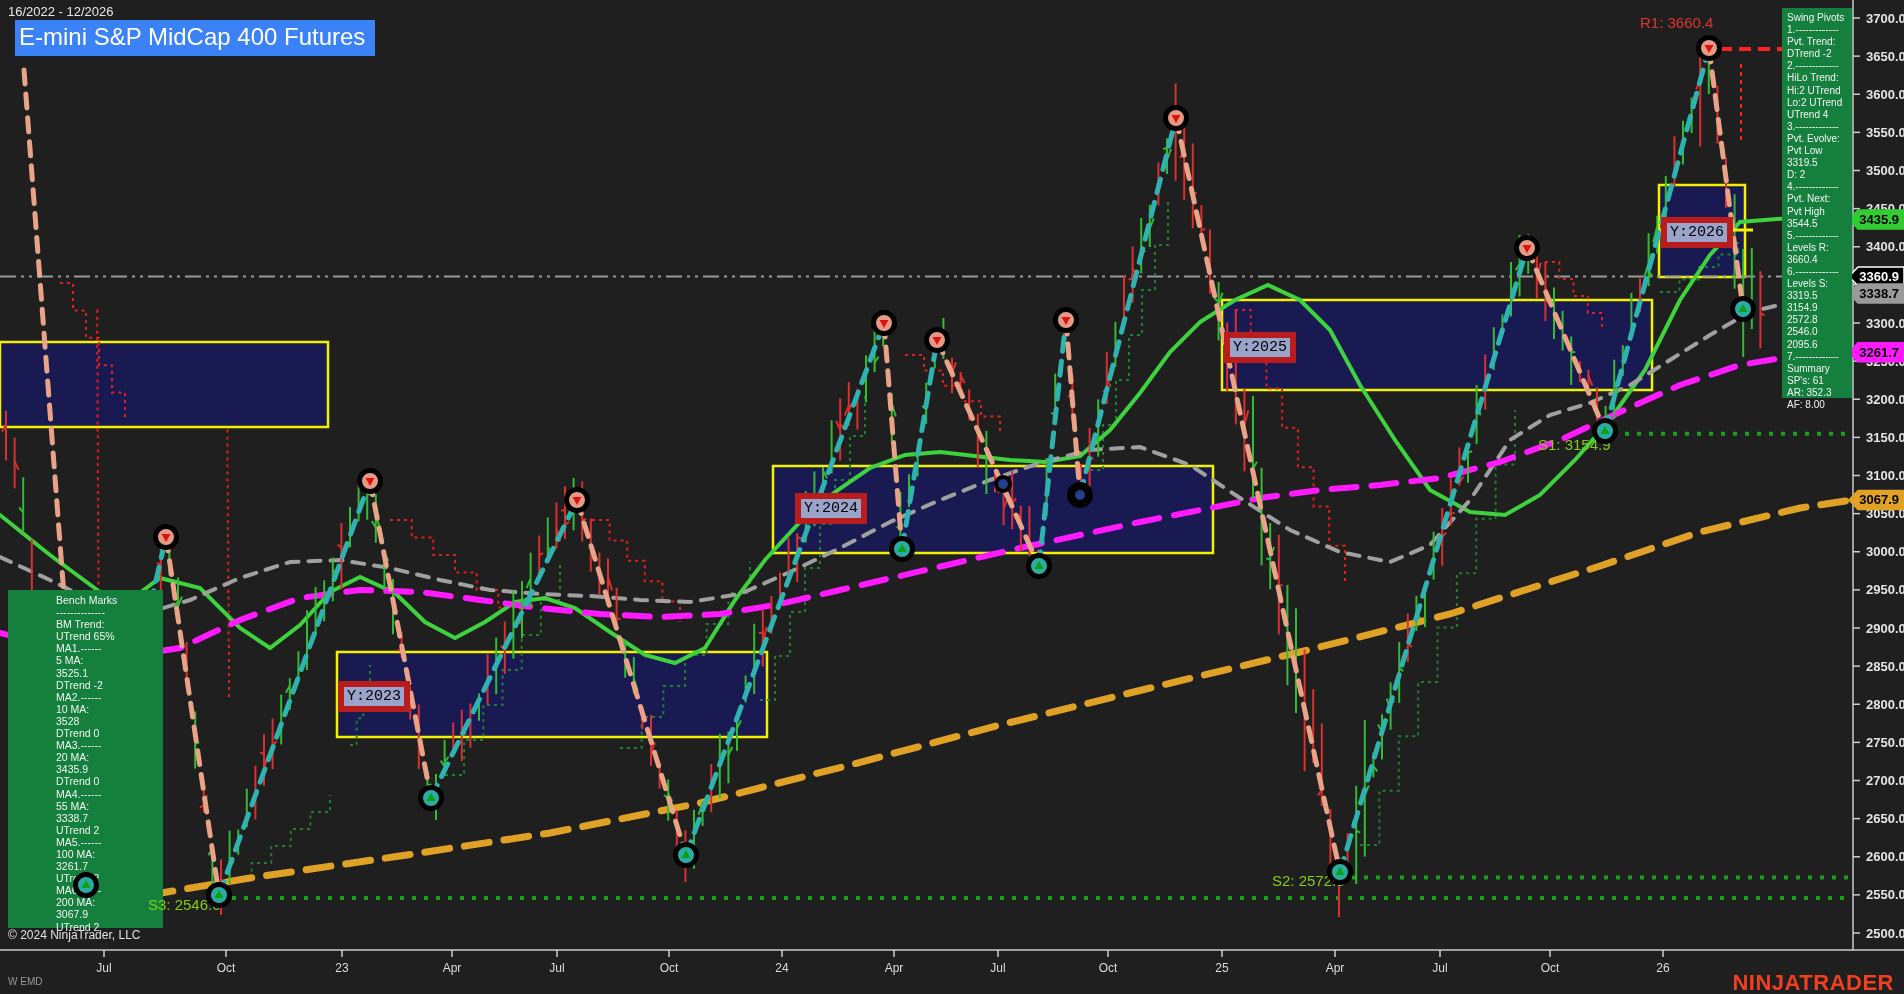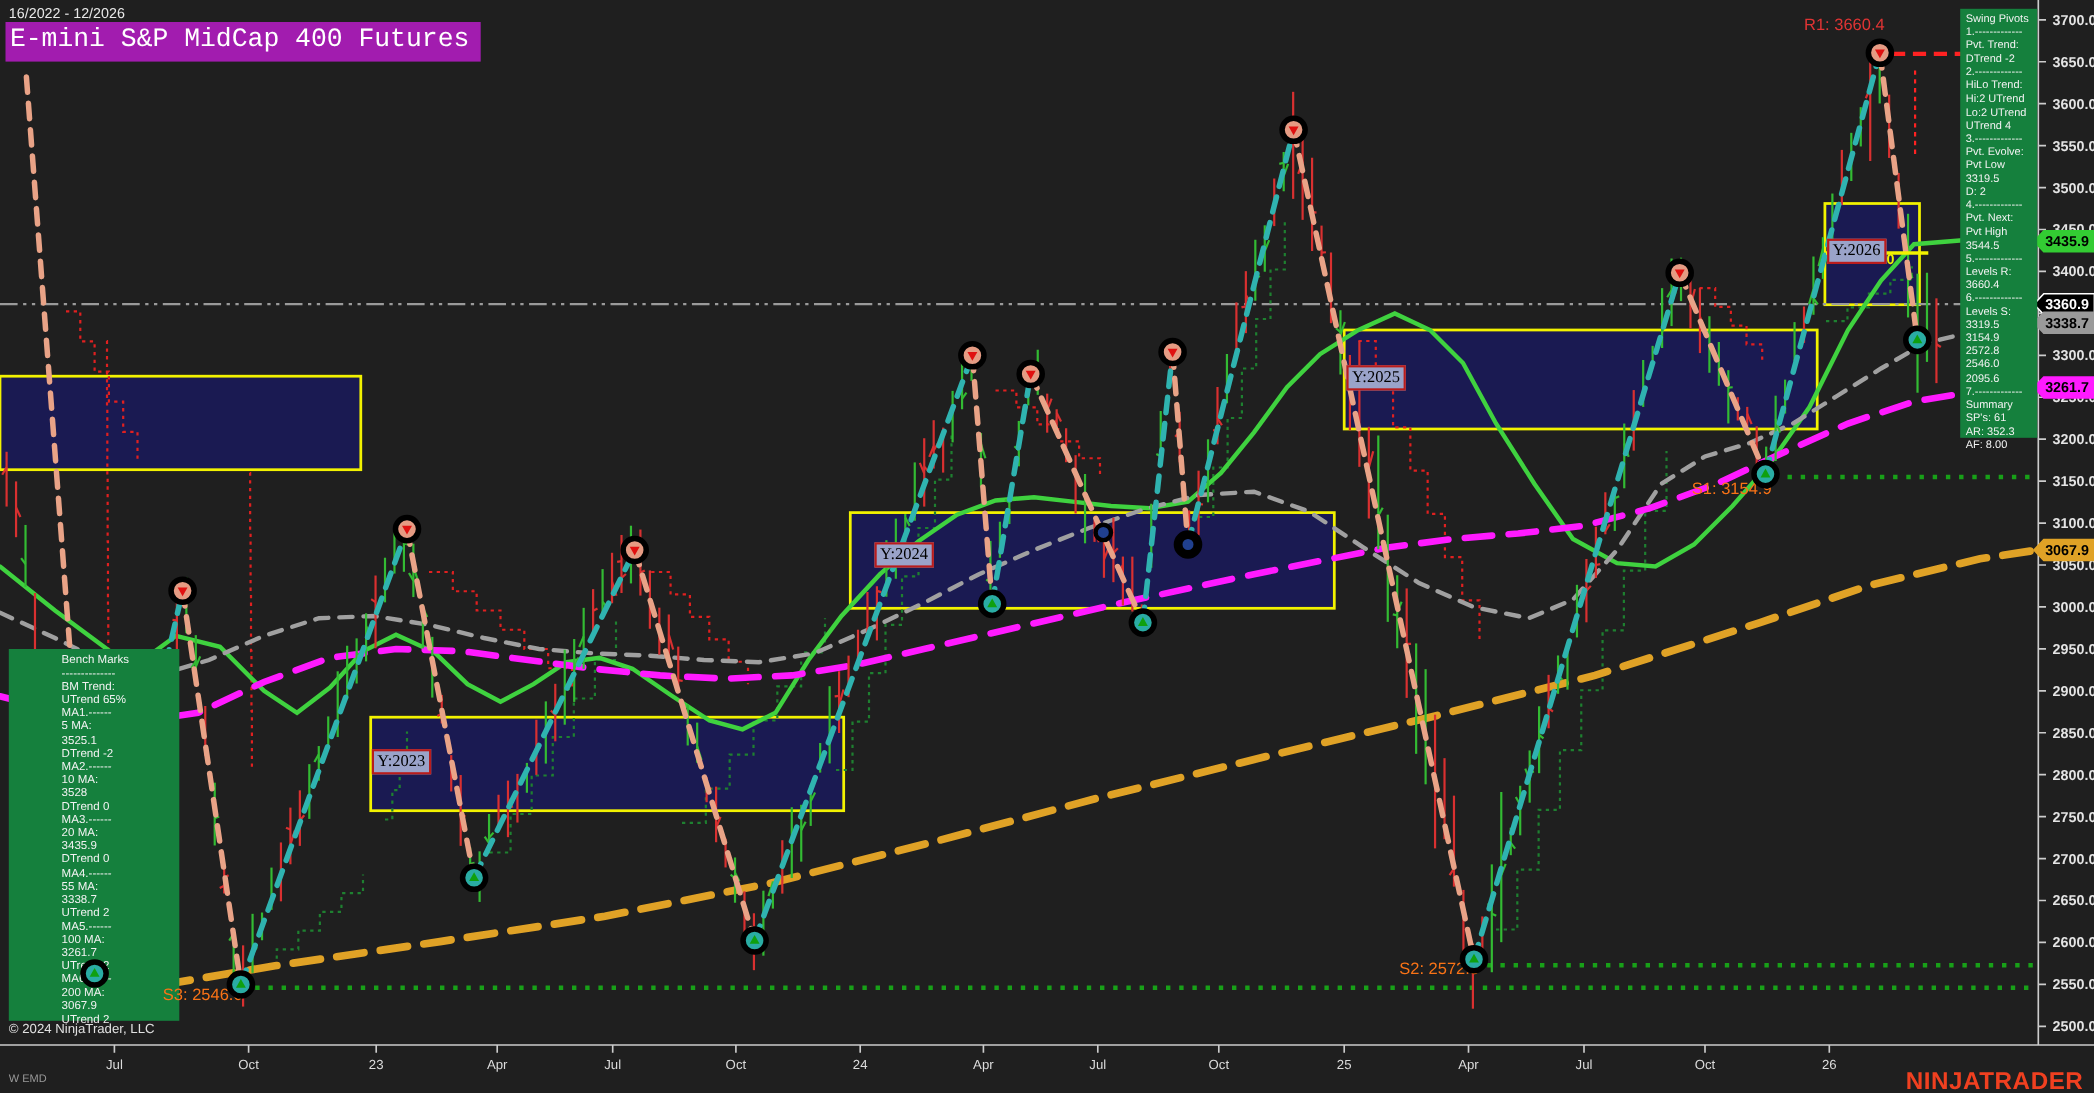"E-mini S&P MidCap 400 Futures" .title-block { background: #a21caf -> #3b82f6; font-family: Liberation Mono, monospace -> none; left: 5px -> 15px }
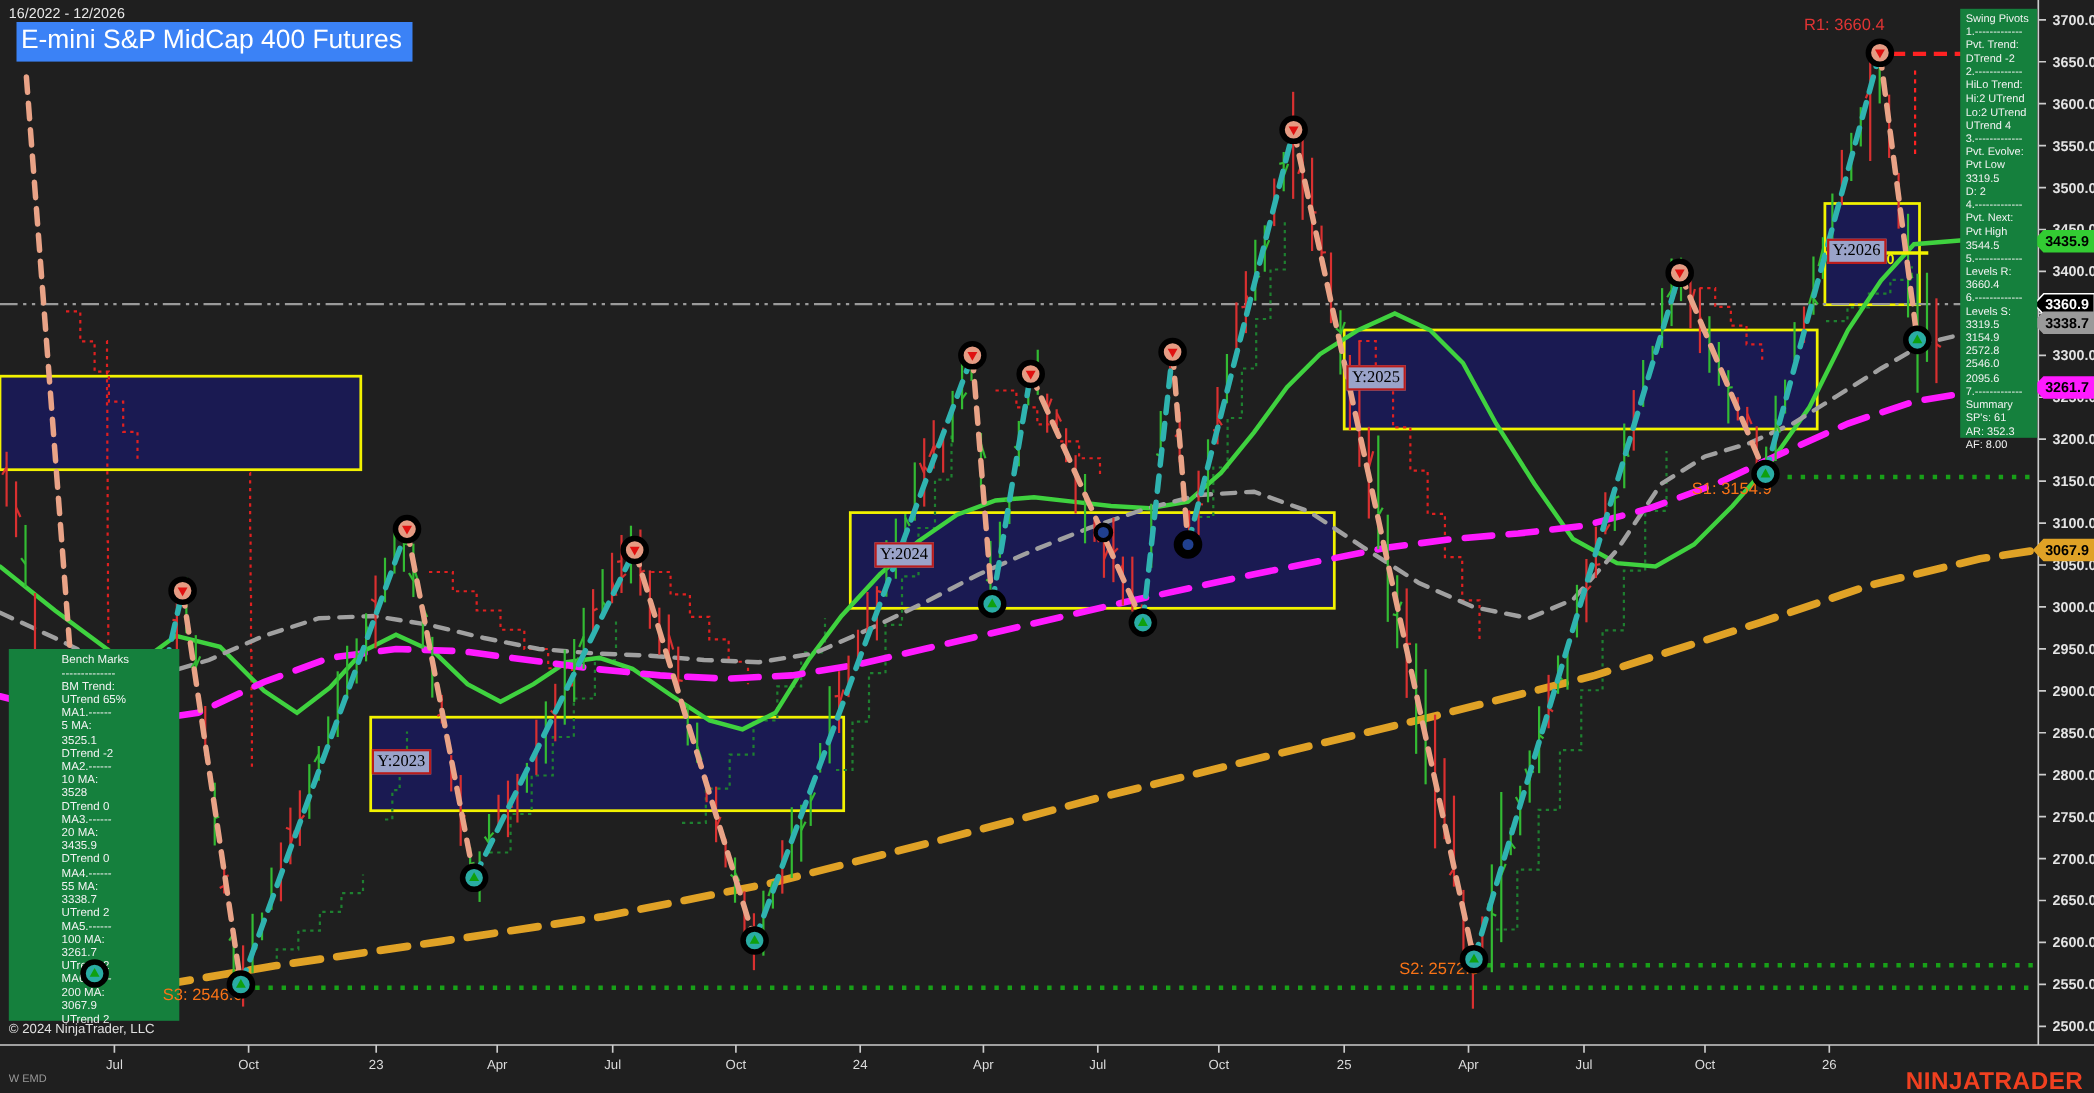"Y:2026" .year-chip { border: 2px solid #b91c1c -> 6px solid #b91c1c; font-family: Liberation Serif, serif -> Liberation Mono, monospace }
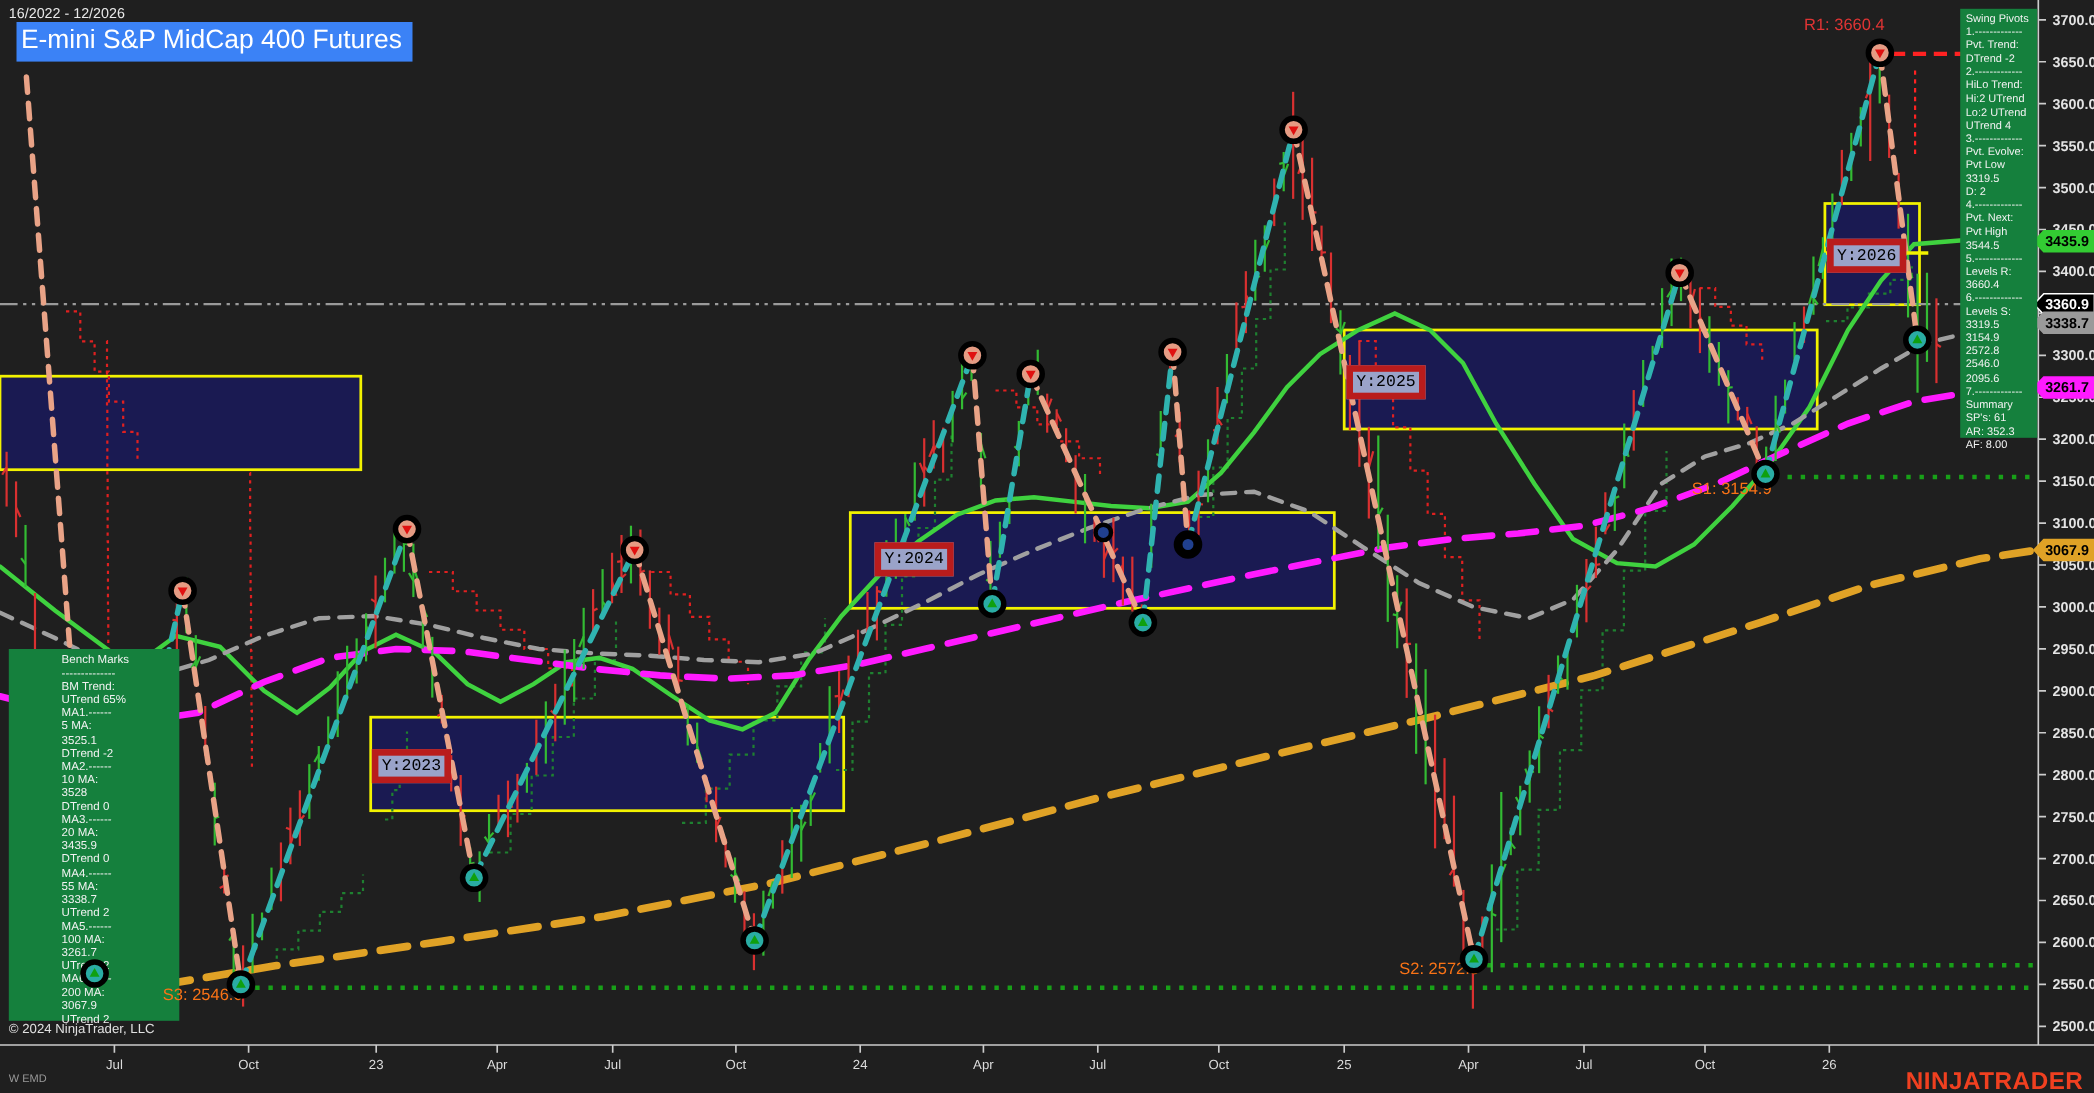"S1: 3154.9" .anno-green { color: #f97316 -> #84cc16 }
